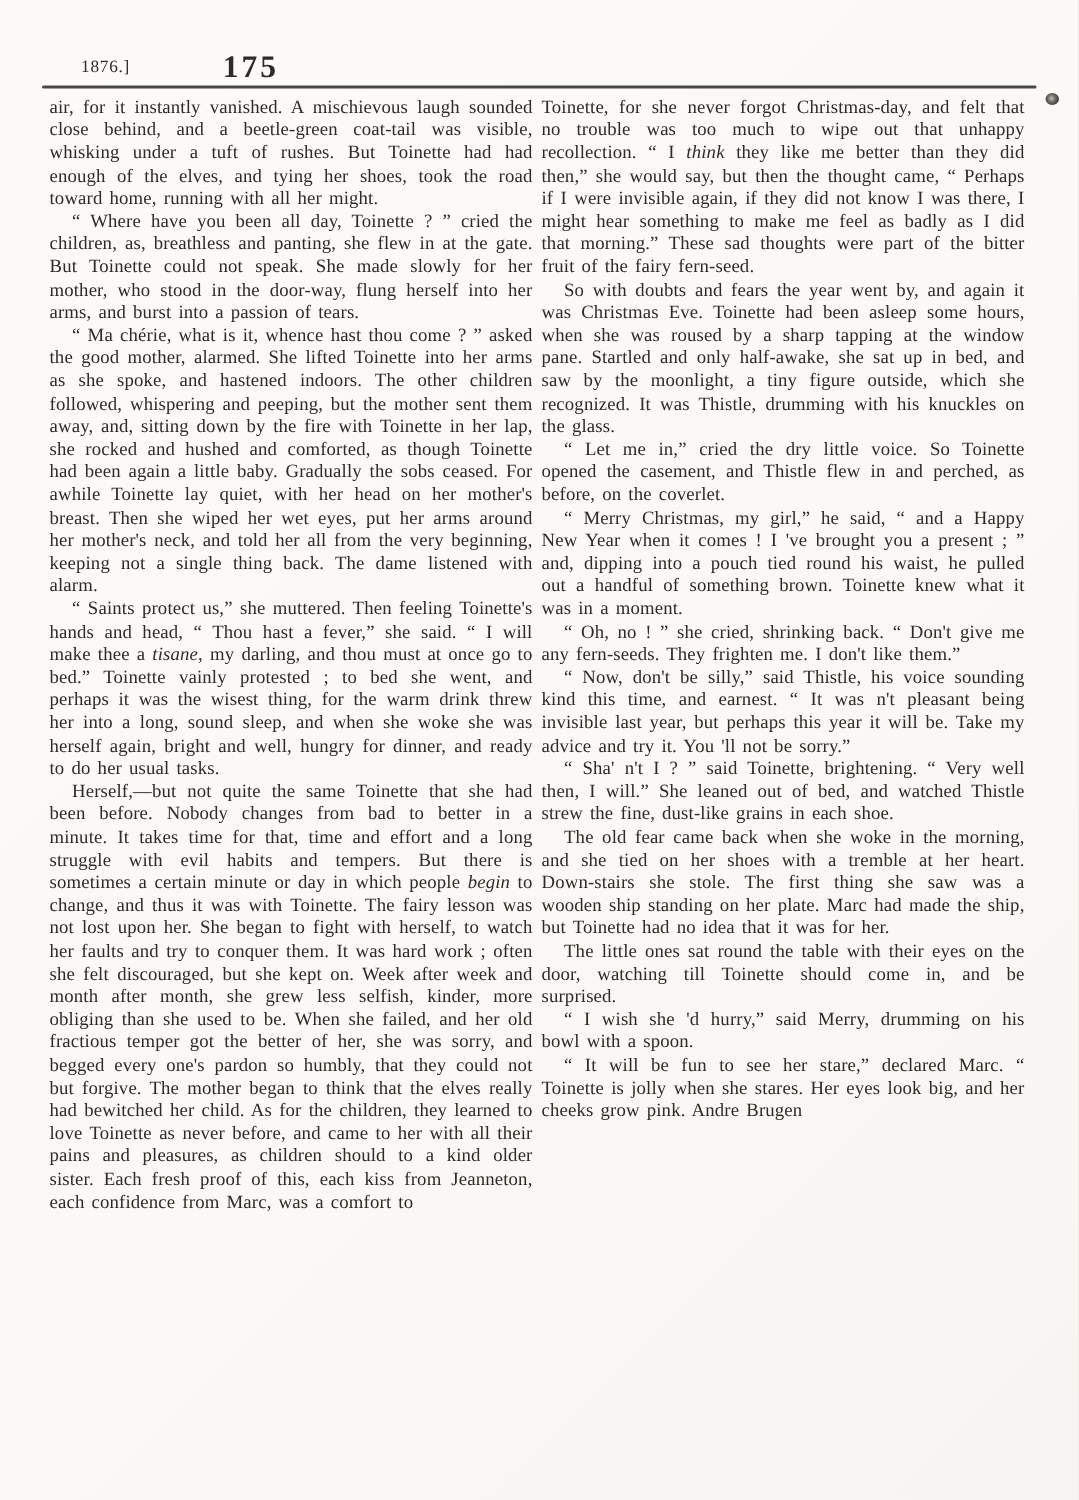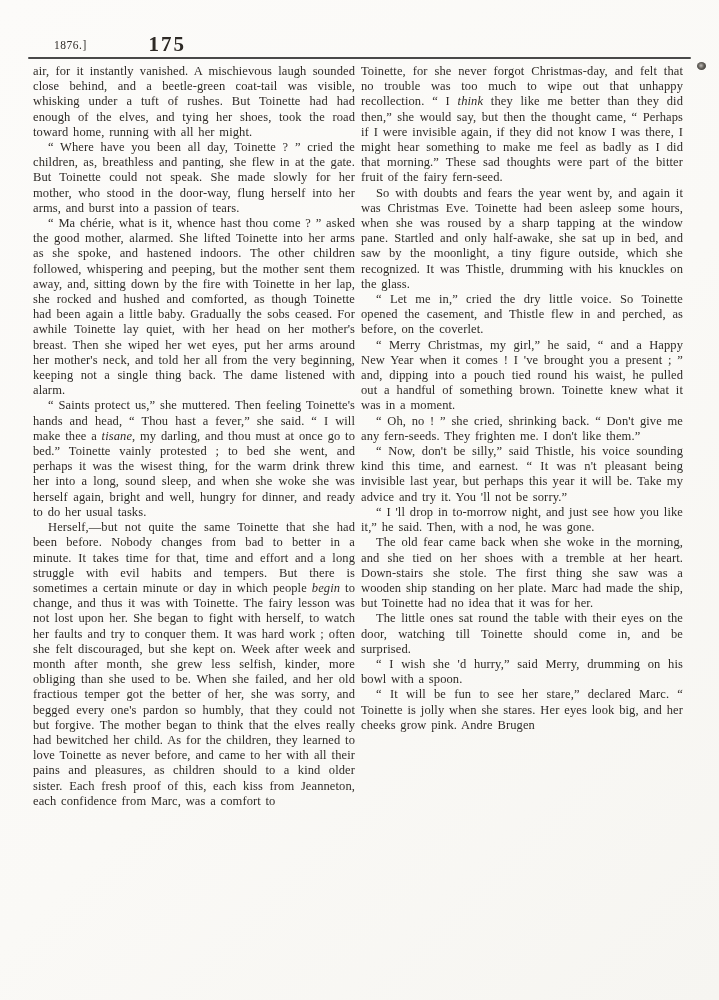"“ Sha' n't I ?" p.para { html: none -> <p><span>“ Sha' n't I ? ” said Toinette, brightening. “ Very well then, I will.” She leaned out of bed, and watched Thistle strew the fine, dust-like grains in each shoe.</span></p> }
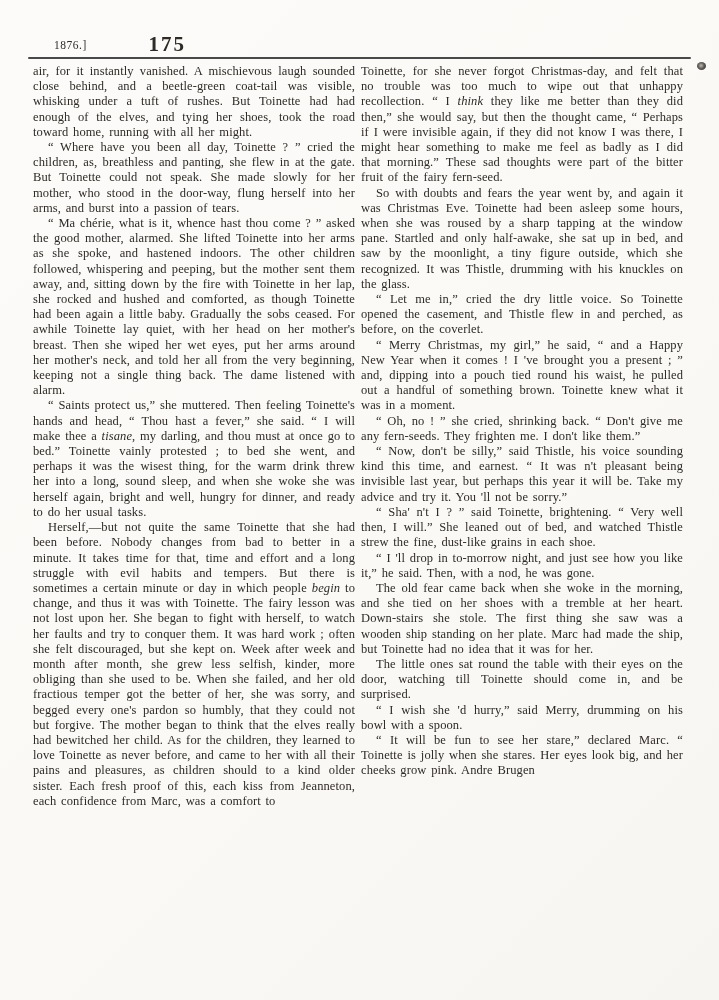"“ I 'll drop in" p.para { html: <p><span>“ I 'll drop in to-morrow night, and just see how you like it,” he said. Then, with a nod, he was gone.</span></p> -> none }
